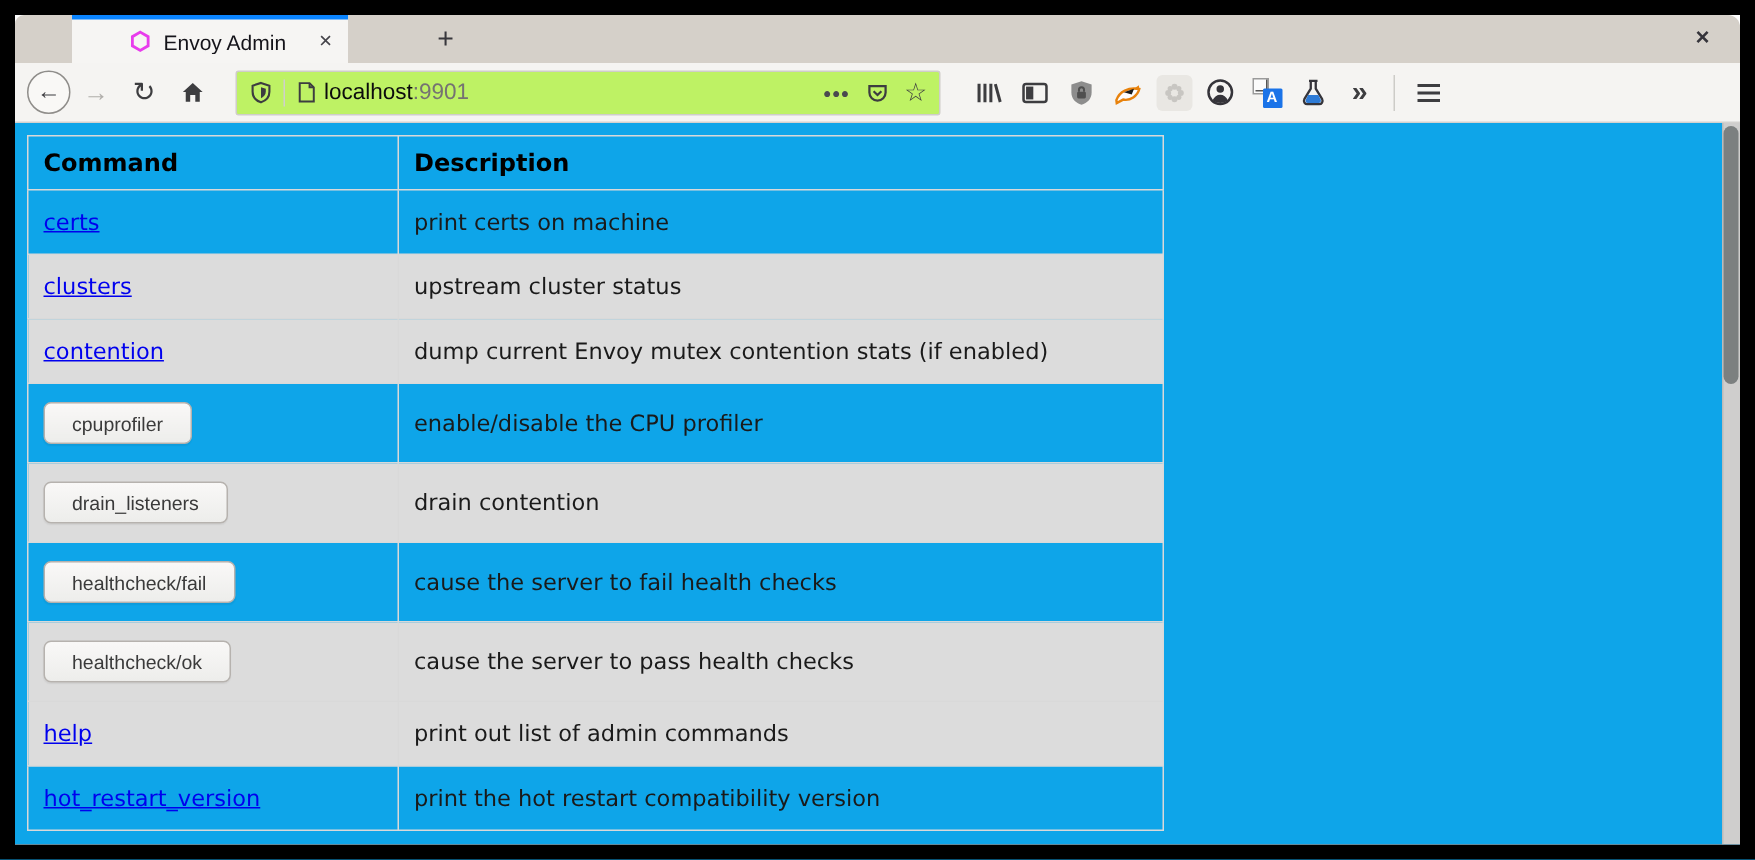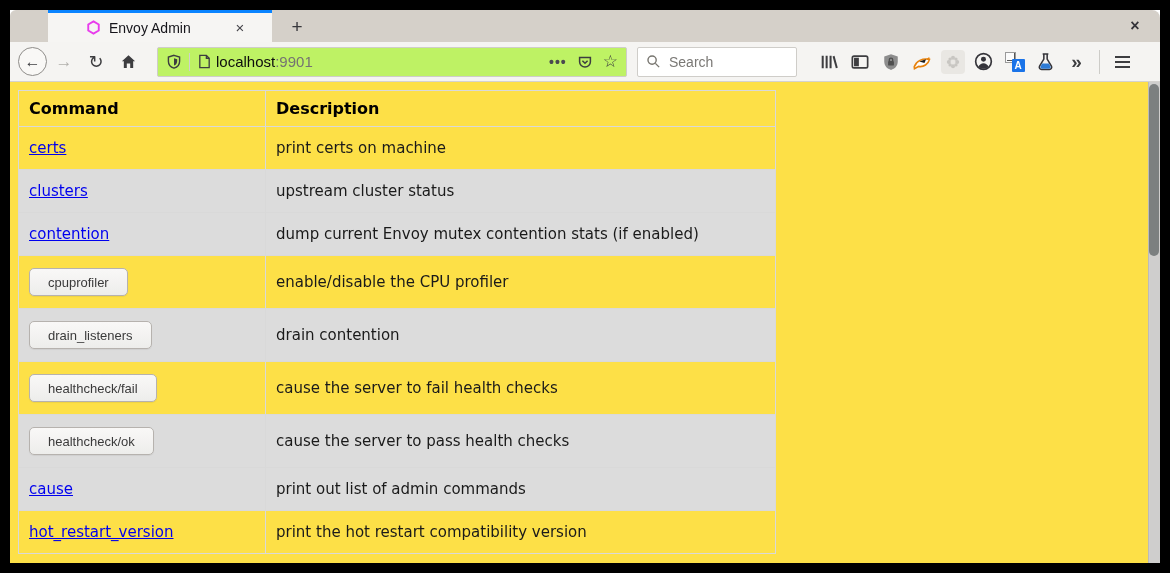"Envoy Admin" .tab { padding-right: 21px -> 4px; width: 224px -> 184px }
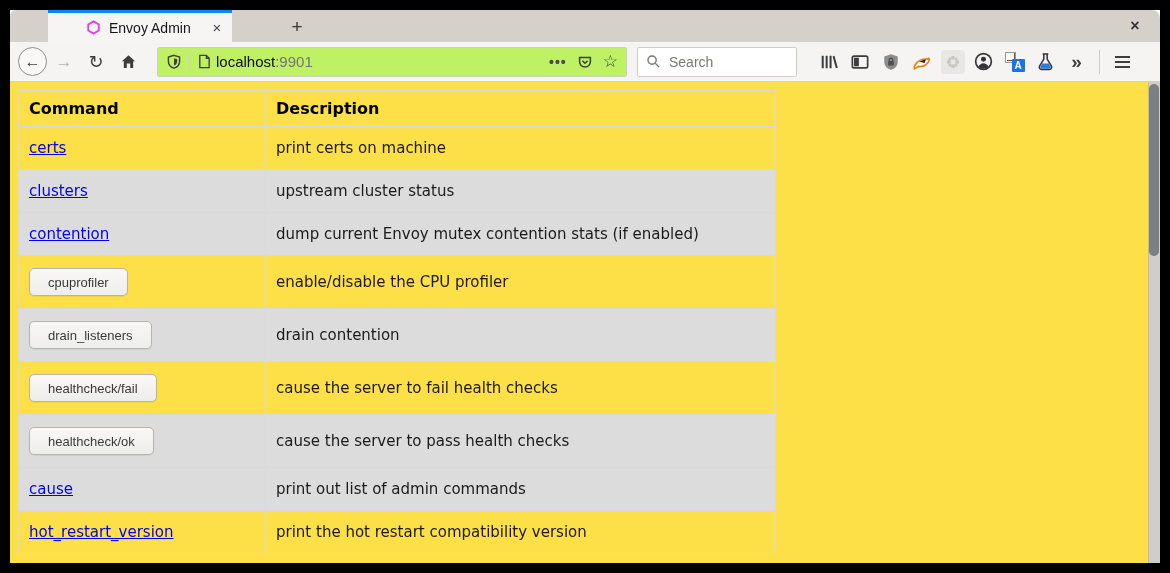"Search" div.searchbox { html: <div> <span> <svg> <circle></circle> <path></path> </svg> </span> <input> </div> -> none }
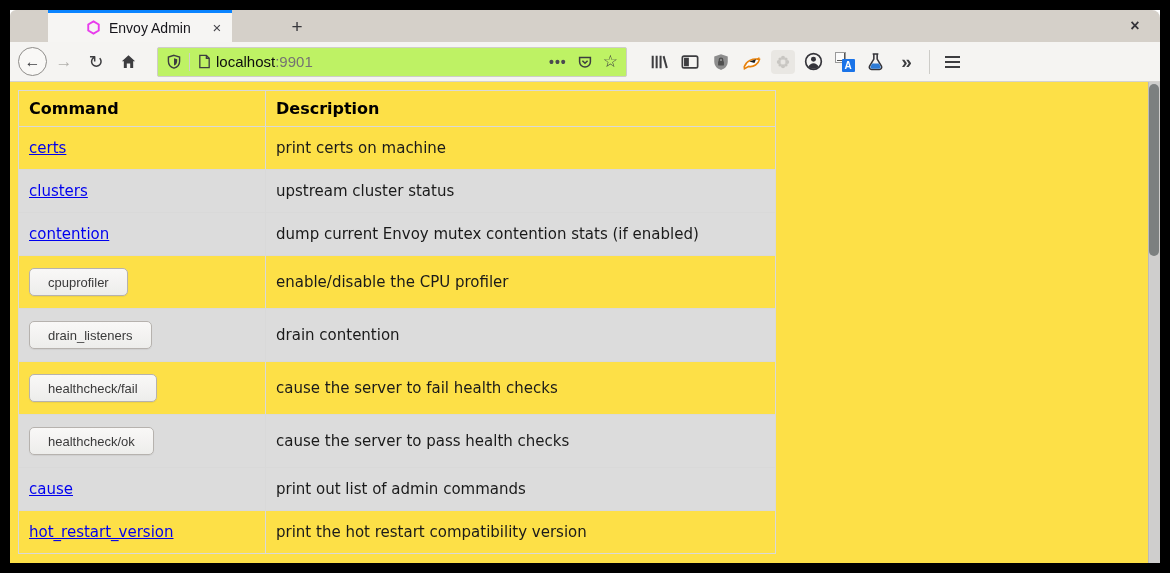"Command" .content { background: #fde047 -> #0ea5e9 }
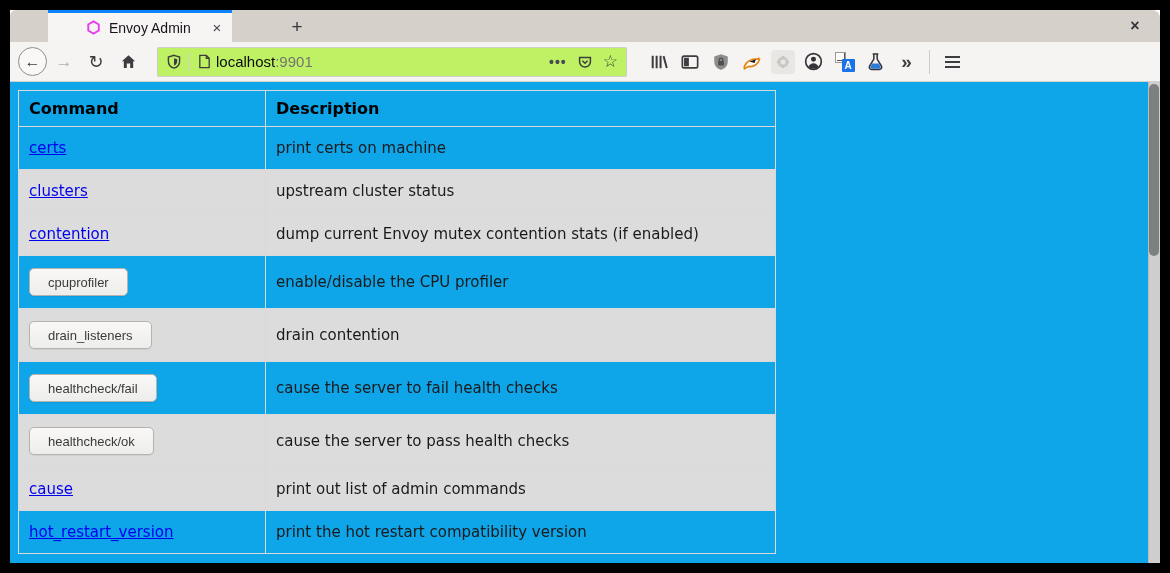"cause" a.cmd-link { text: cause -> help }
